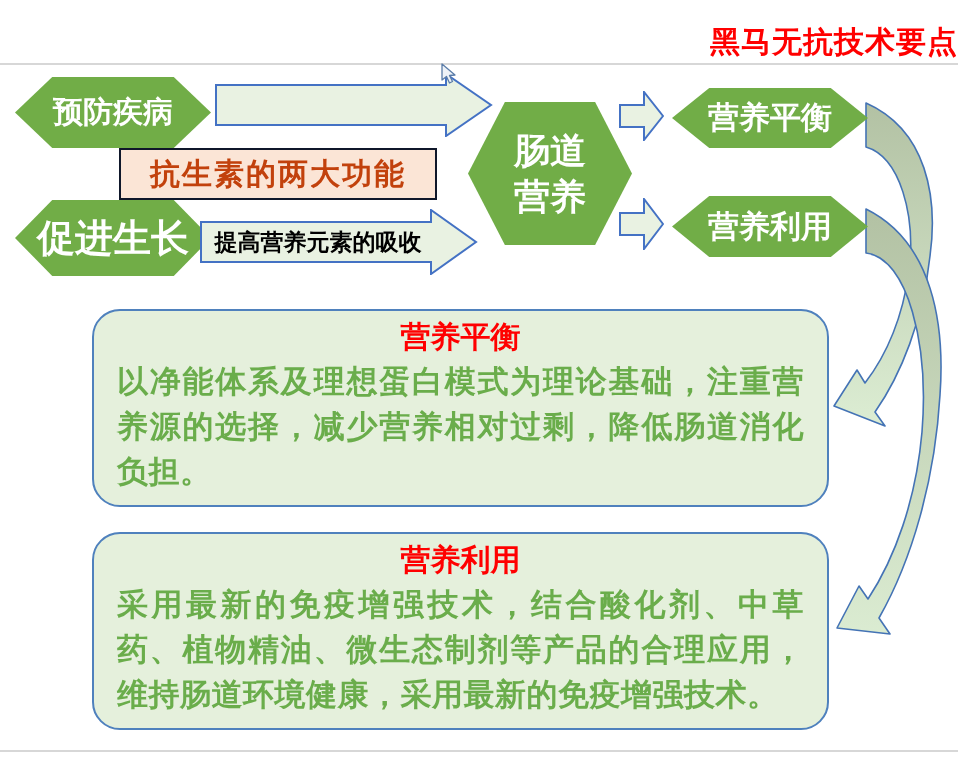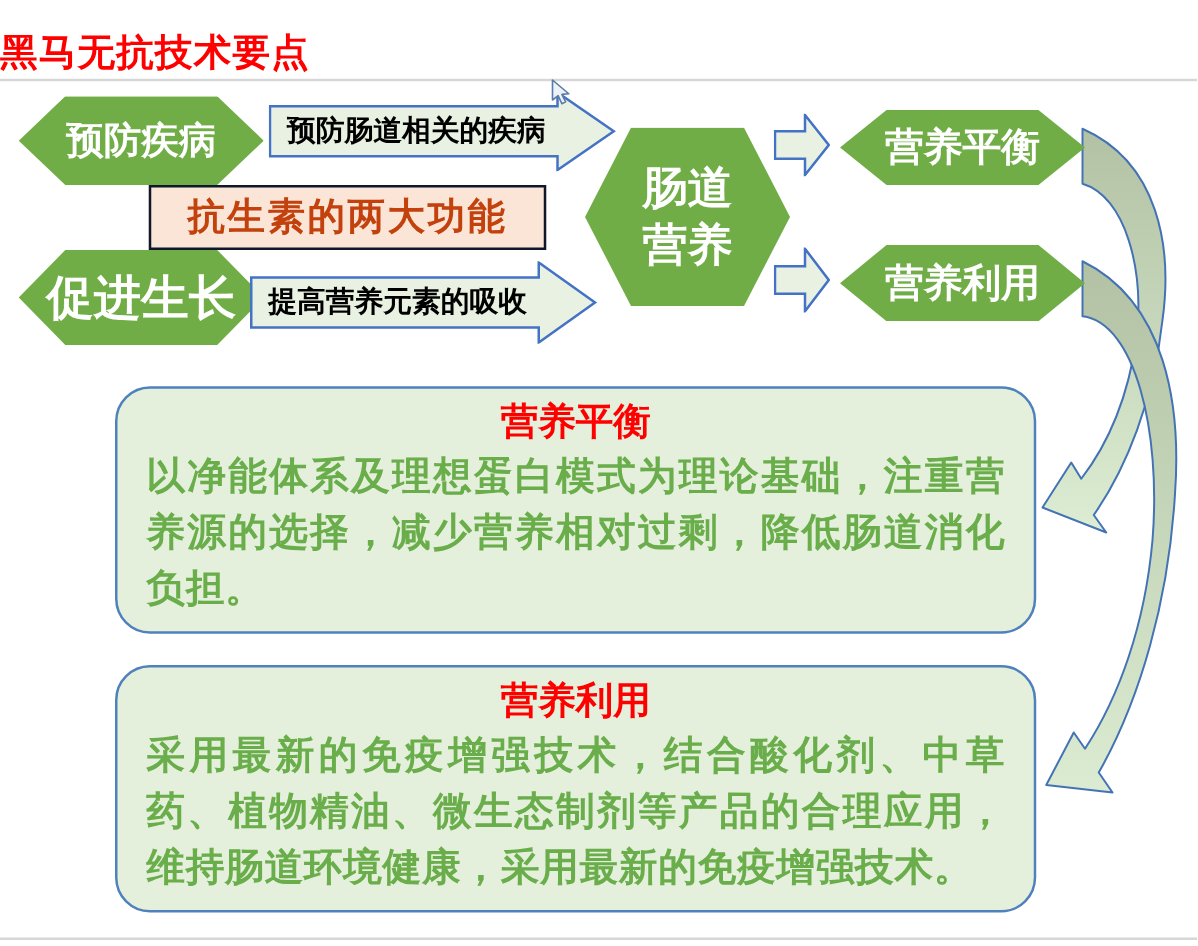"黑马无抗技术要点" .title { text-align: left -> right }
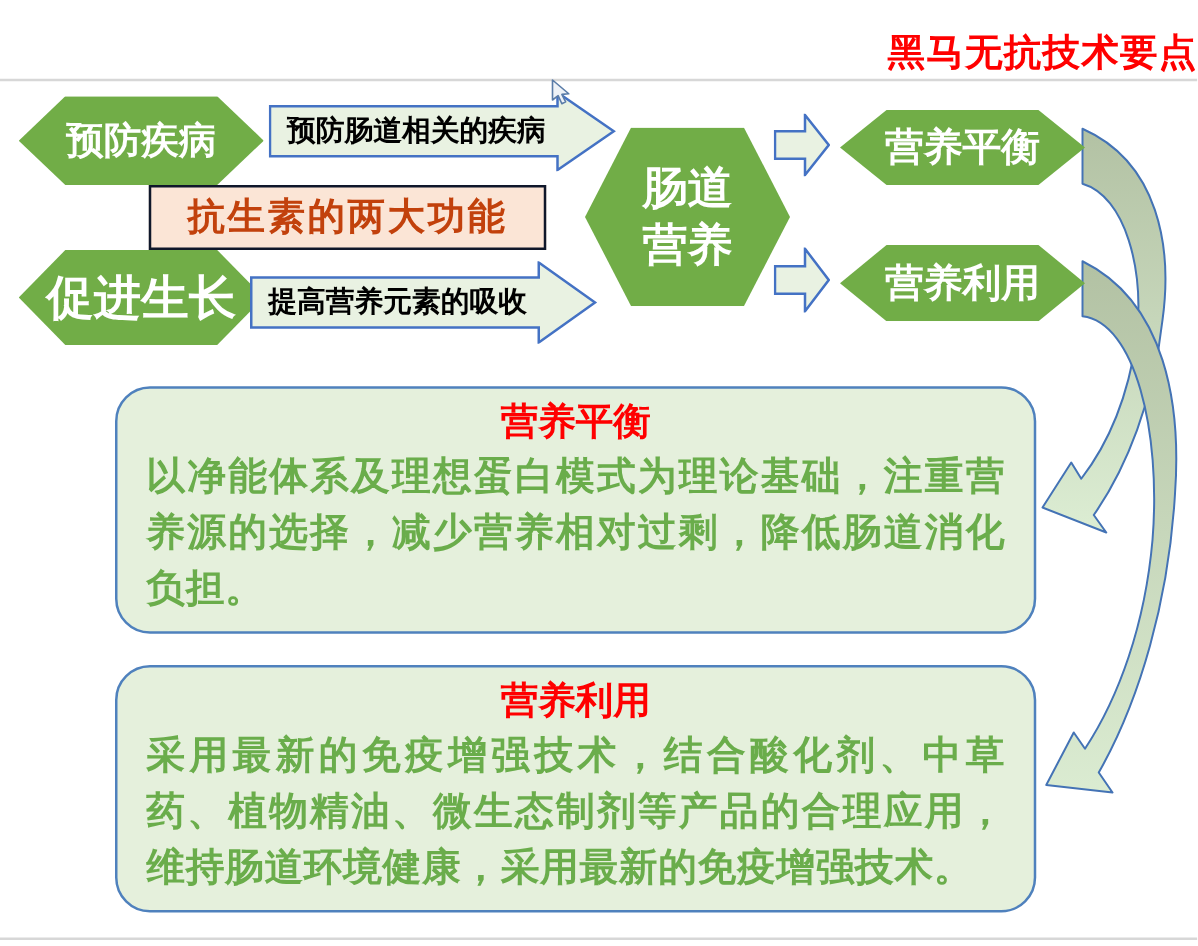"预防肠道相关的疾病" span.larrow-label { html: <span>预防肠道相关的疾病</span> -> none }
